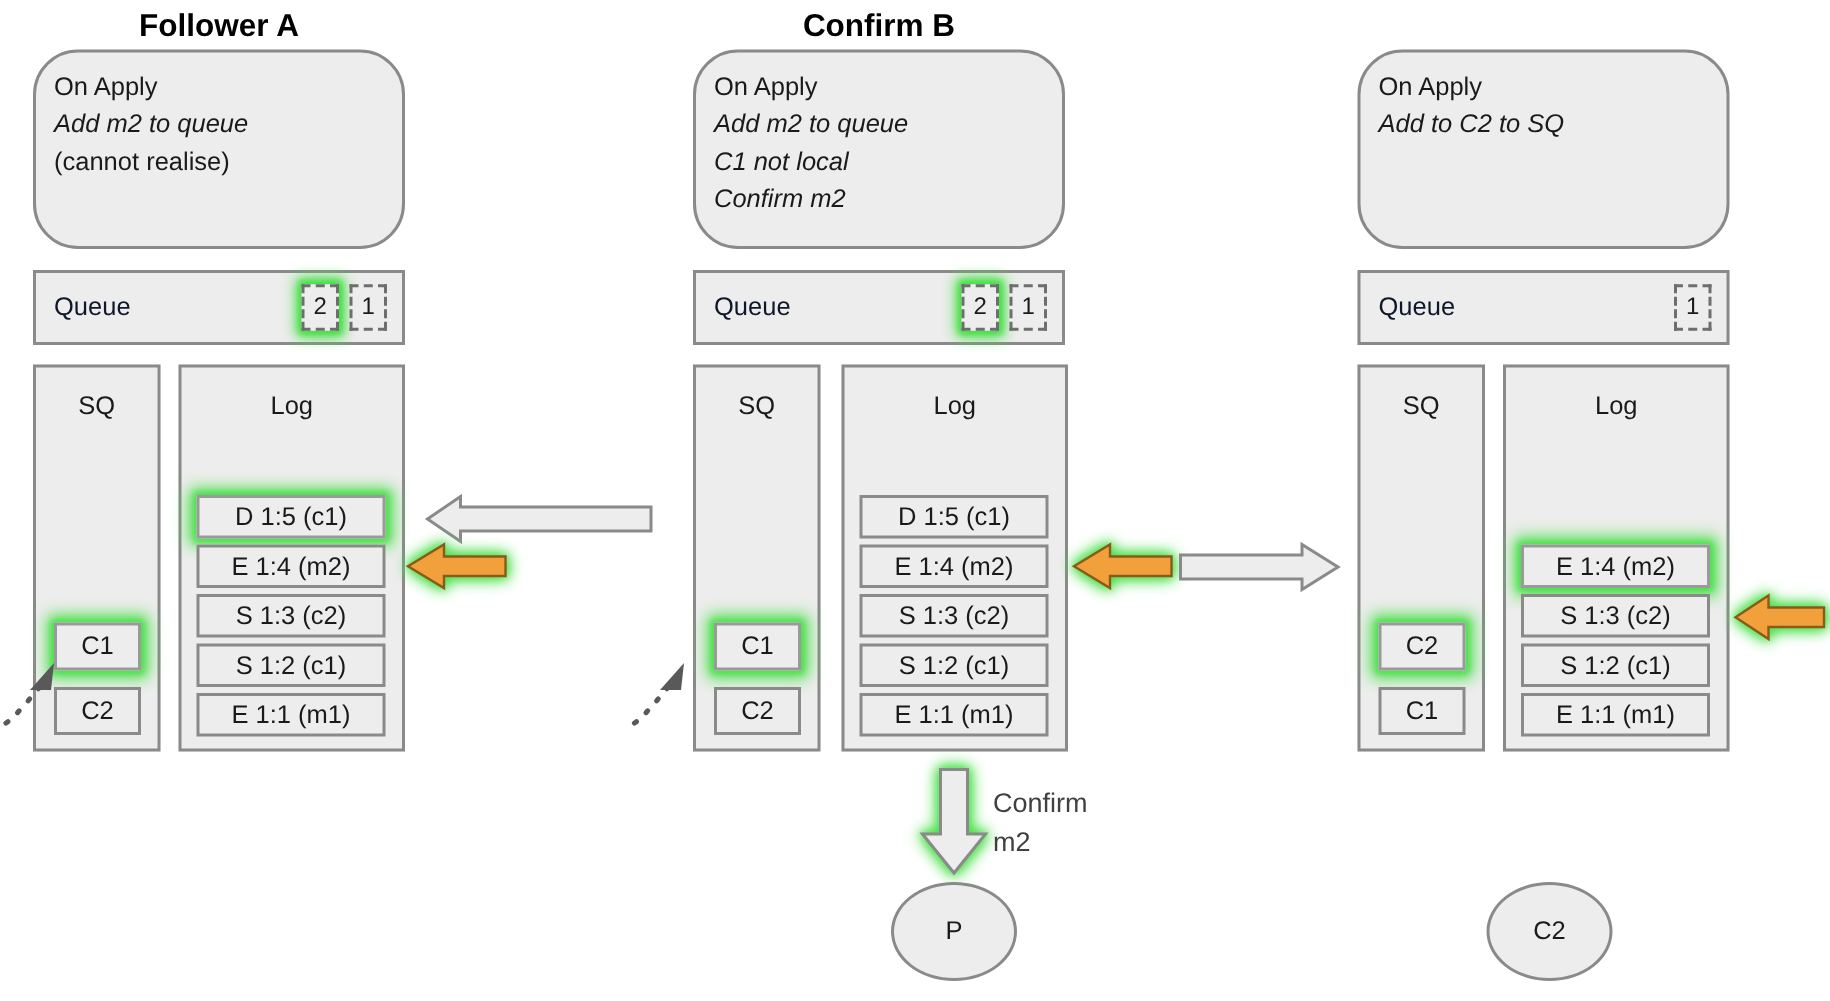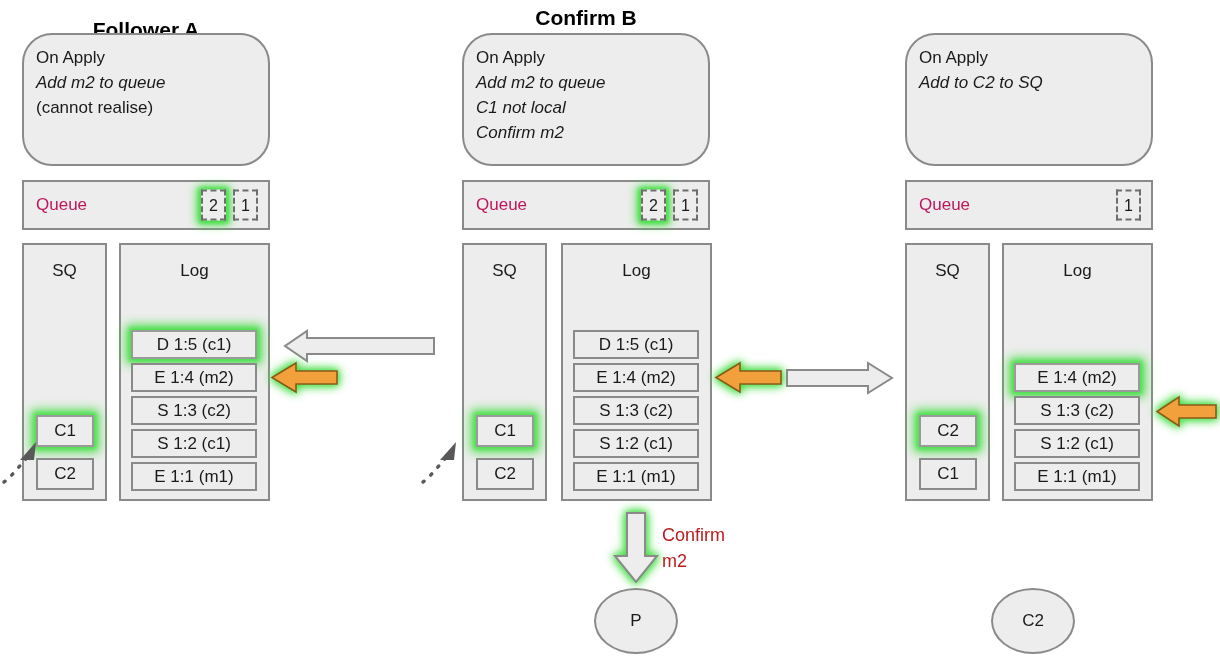"Follower A" div.col-title { top: 18px -> 6px }
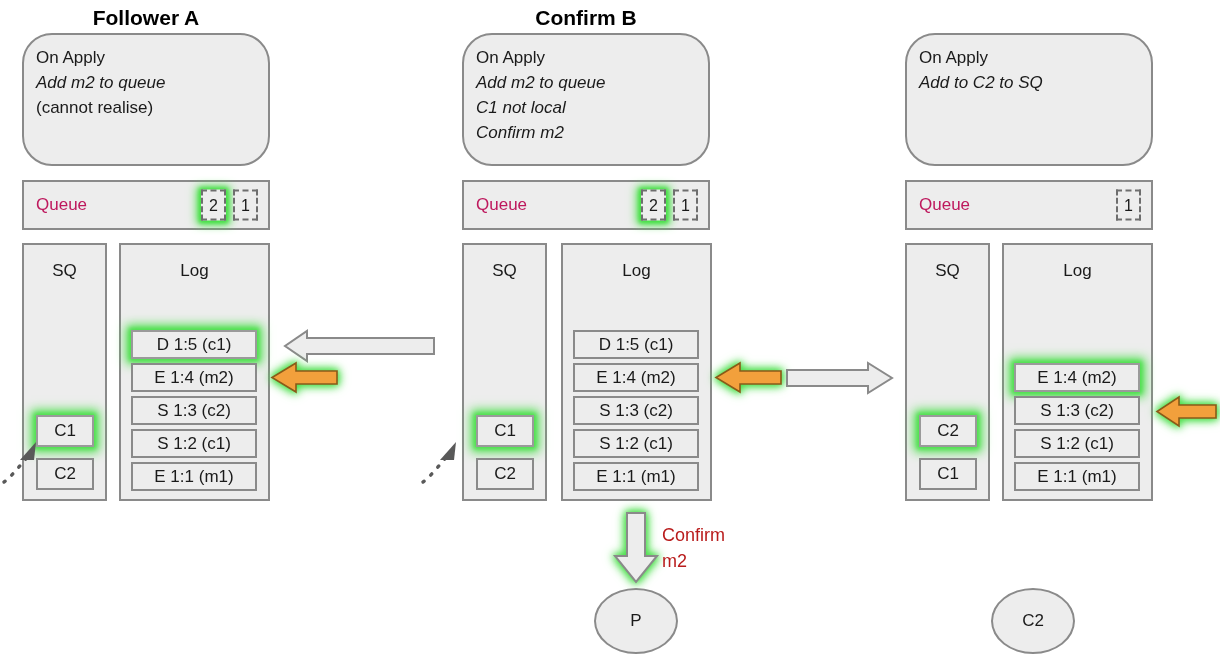"Queue" .queue-label { color: #be185d -> #0f172a }
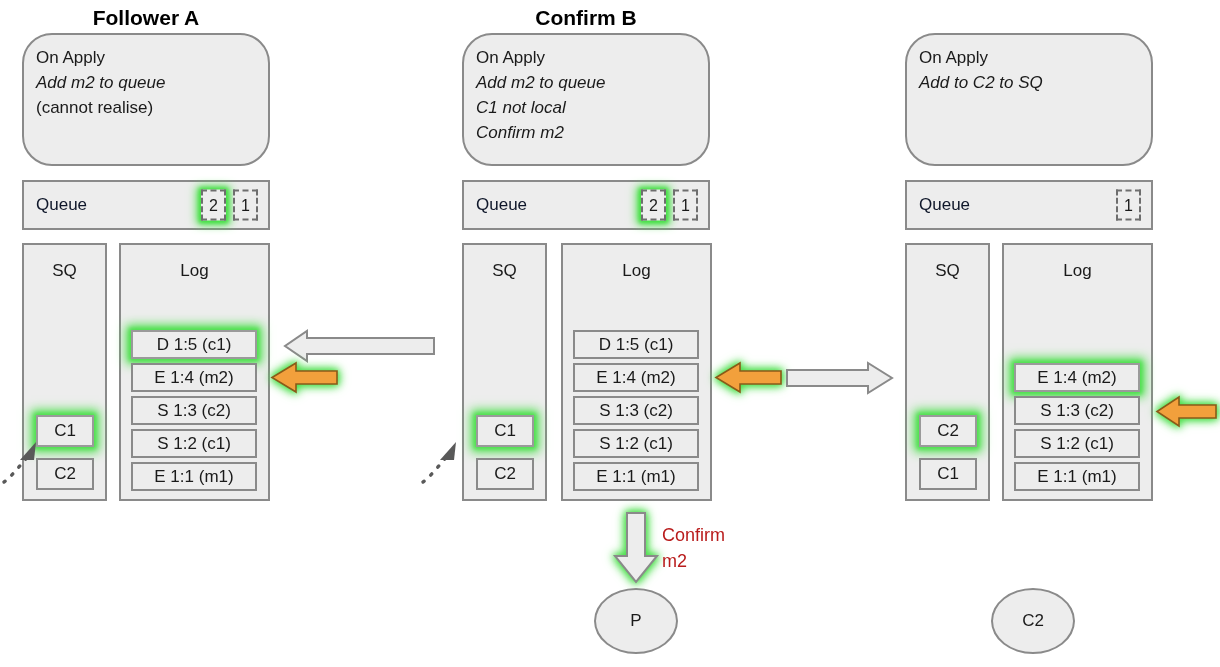"Confirm" .free-label { color: #b91c1c -> #404040 }
